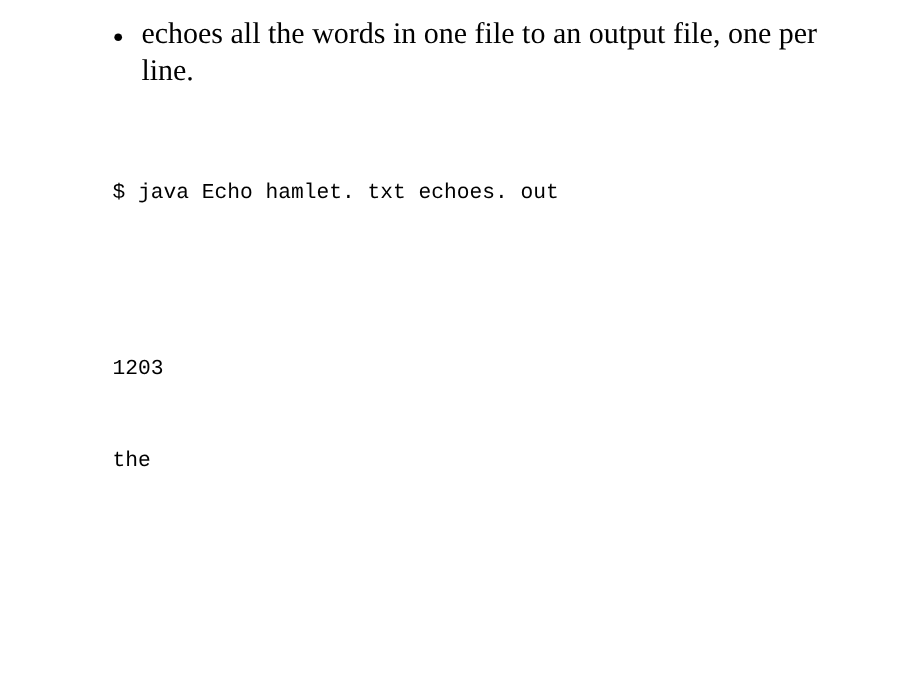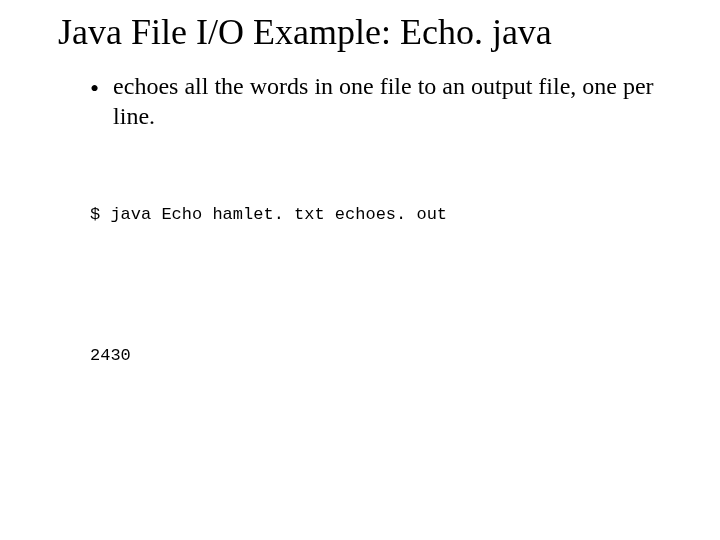"Java File I/O Example: Echo." h1.title { html: <h1>Java File I/O Example: Echo. java</h1> -> none }
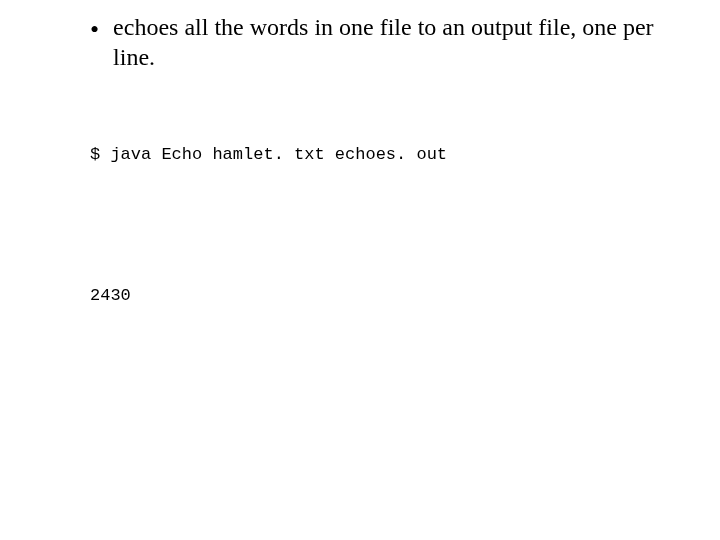"2430" div { text: 2430 -> 1203 }
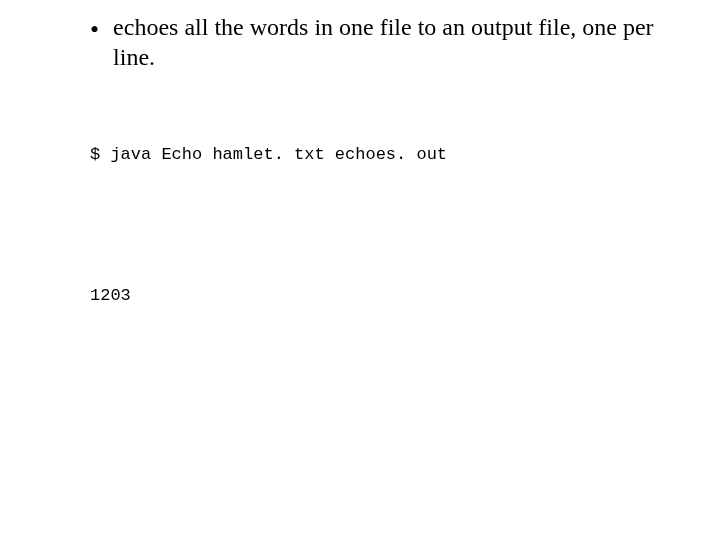"the" div { html: none -> <div>the</div> }
